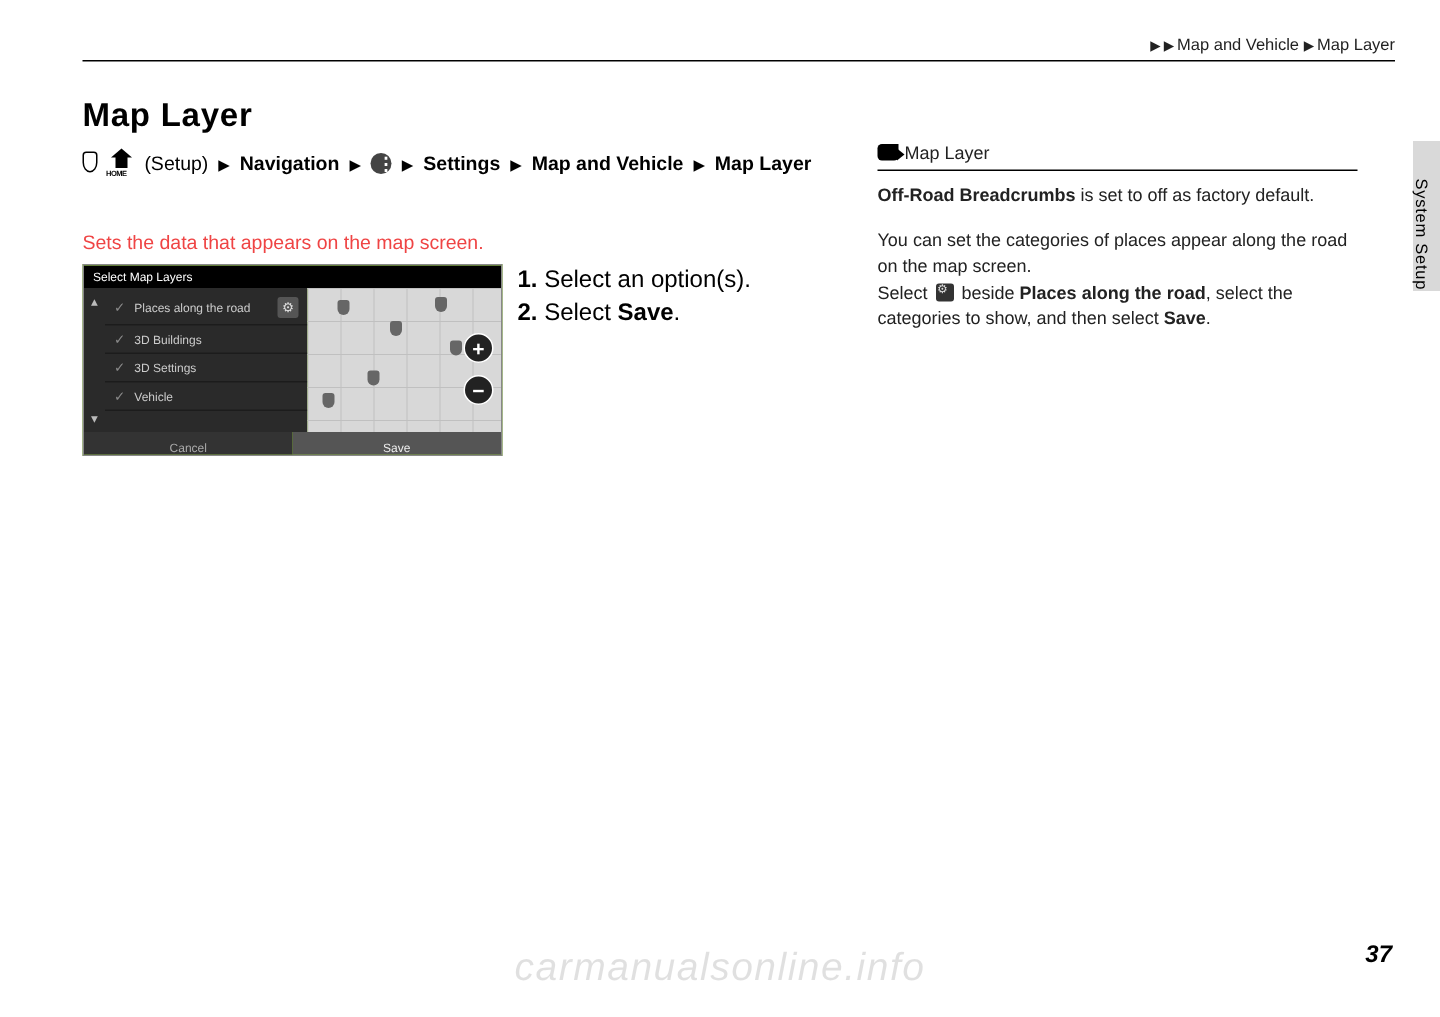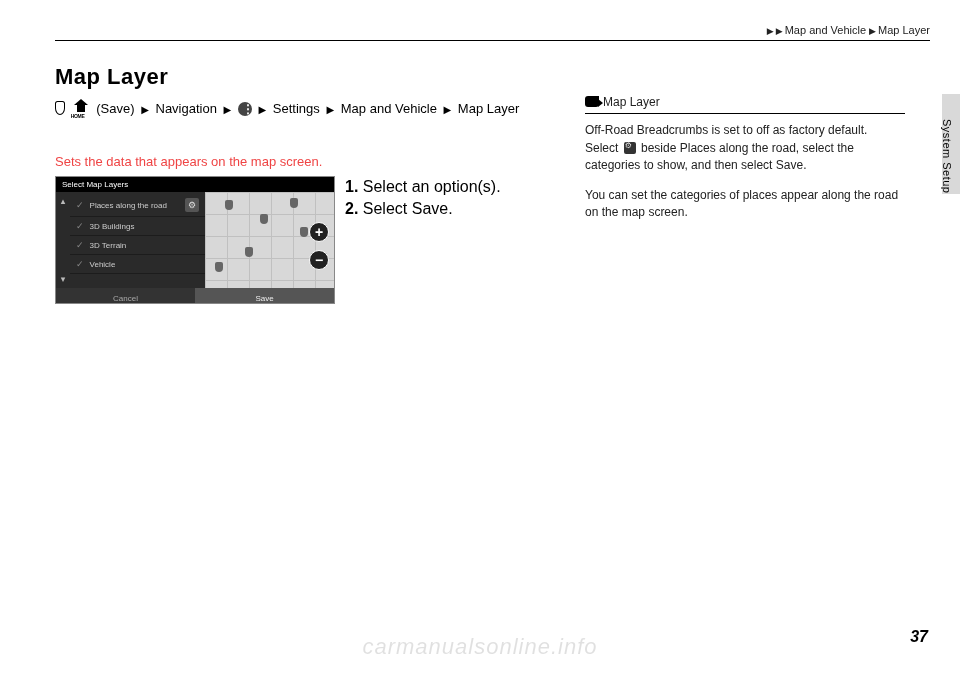"(Save)" span { text: Save -> Setup }
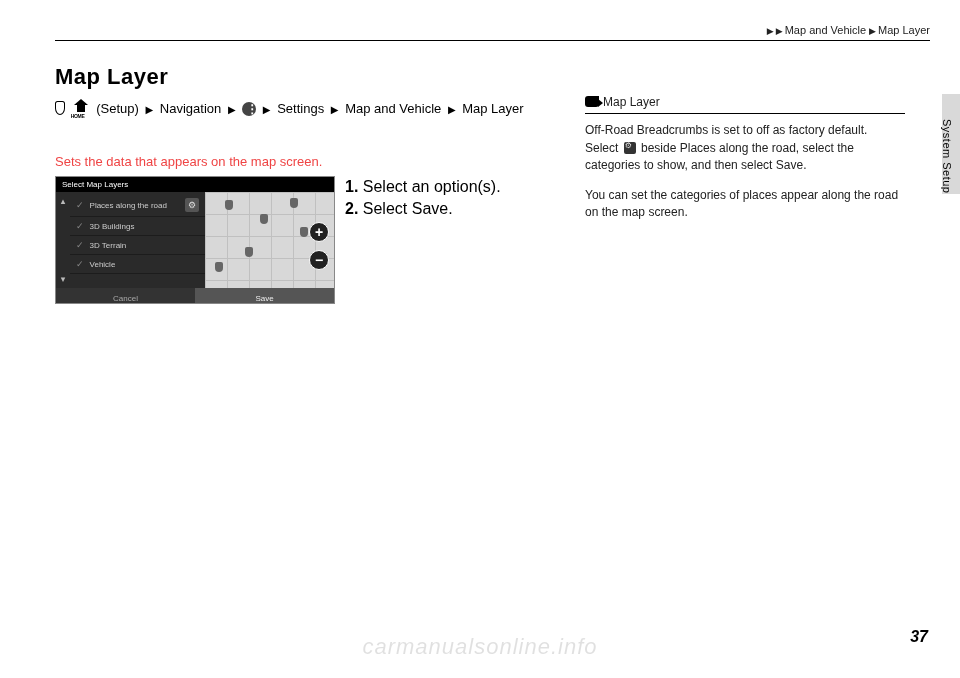"Navigation" .bold { font-weight: normal -> bold }
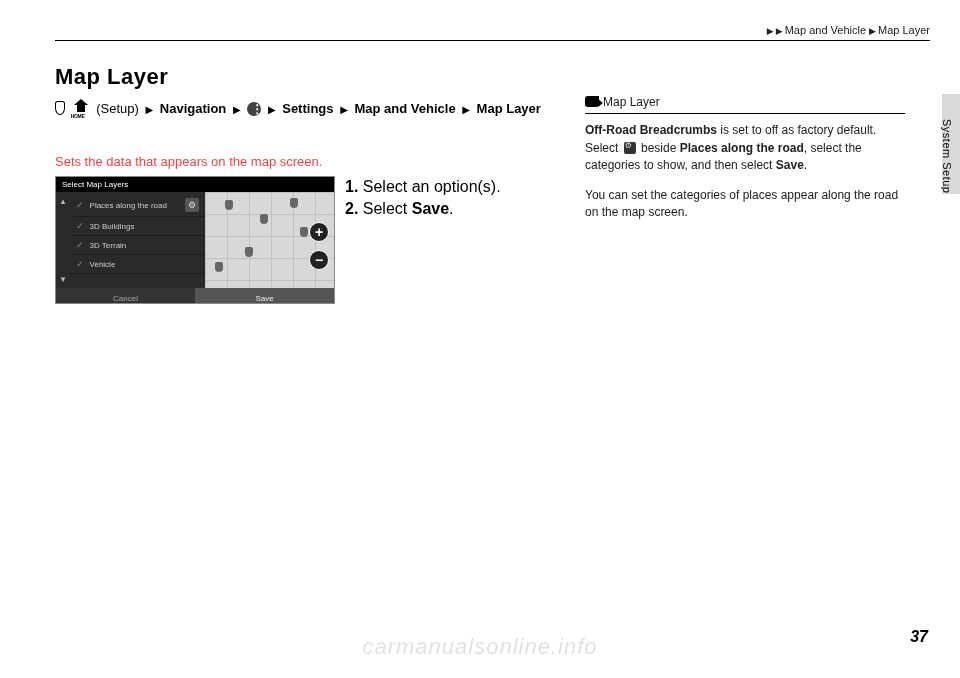"Select beside Places along the" p { order: before "You can set the categories" -> after "You can set the categories" }
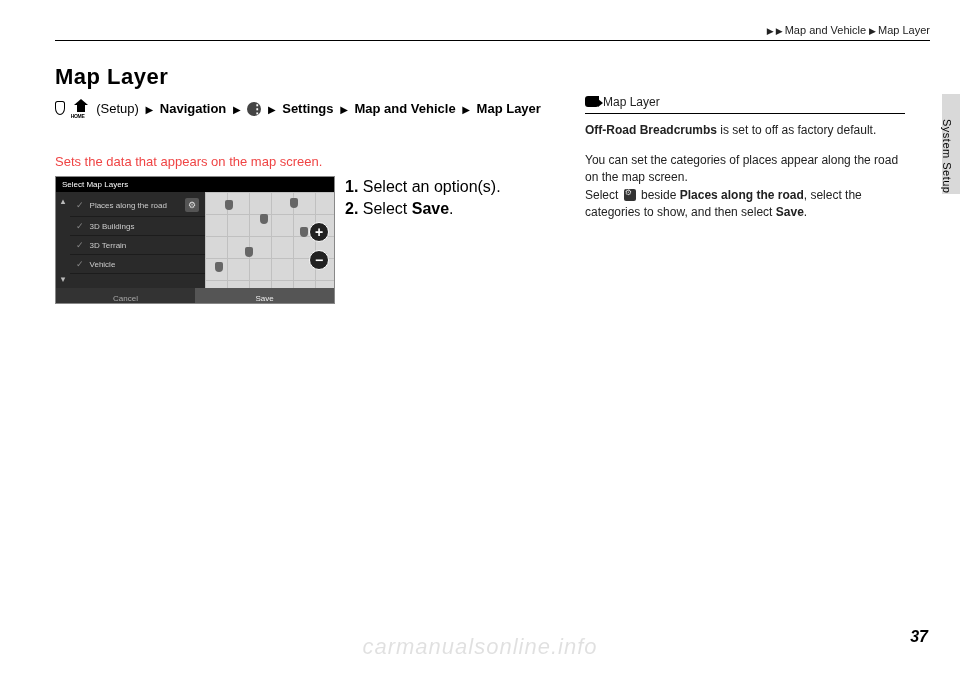"3D Terrain" span { text: Terrain -> Settings }
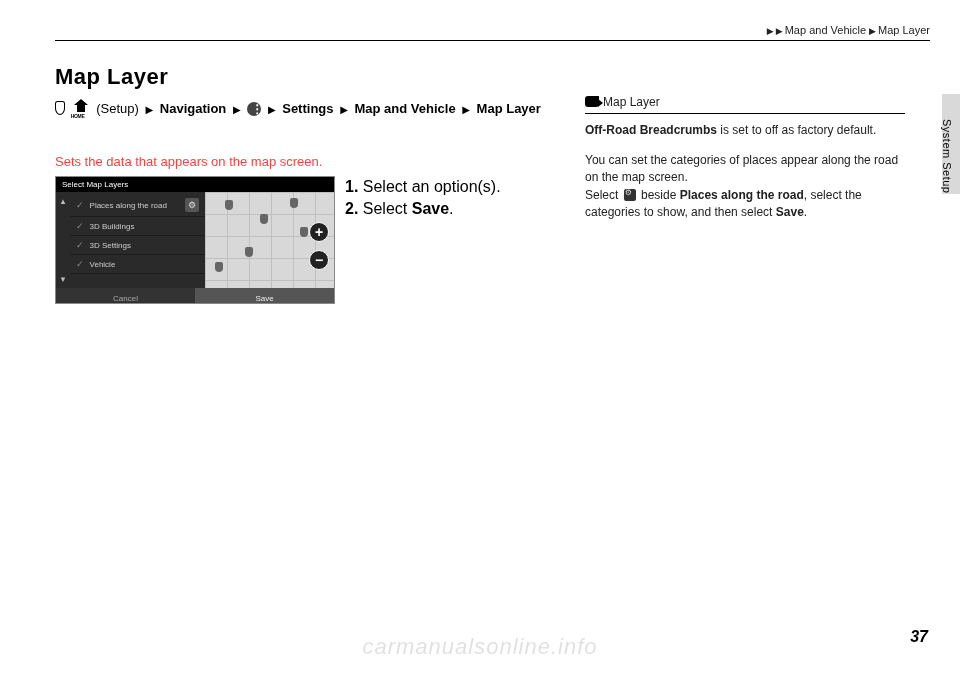"carmanualsonline.info" .watermark { font-size: 22px -> 26px }
